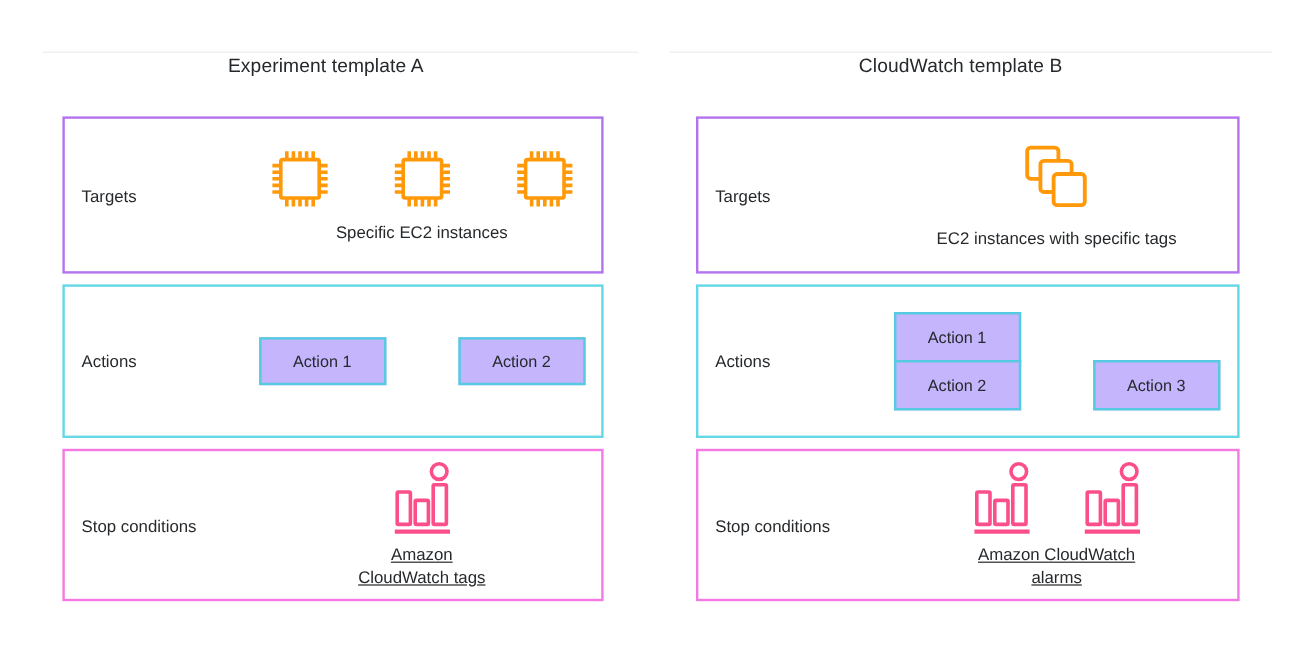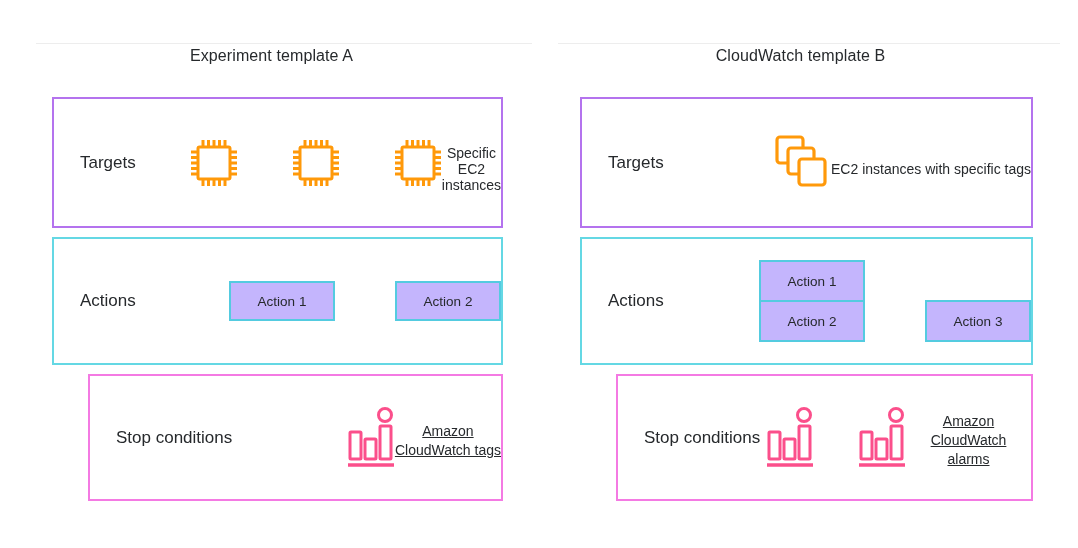"Targets" .box-label { font-size: 17px -> 14px; padding-left: 26px -> 14px }
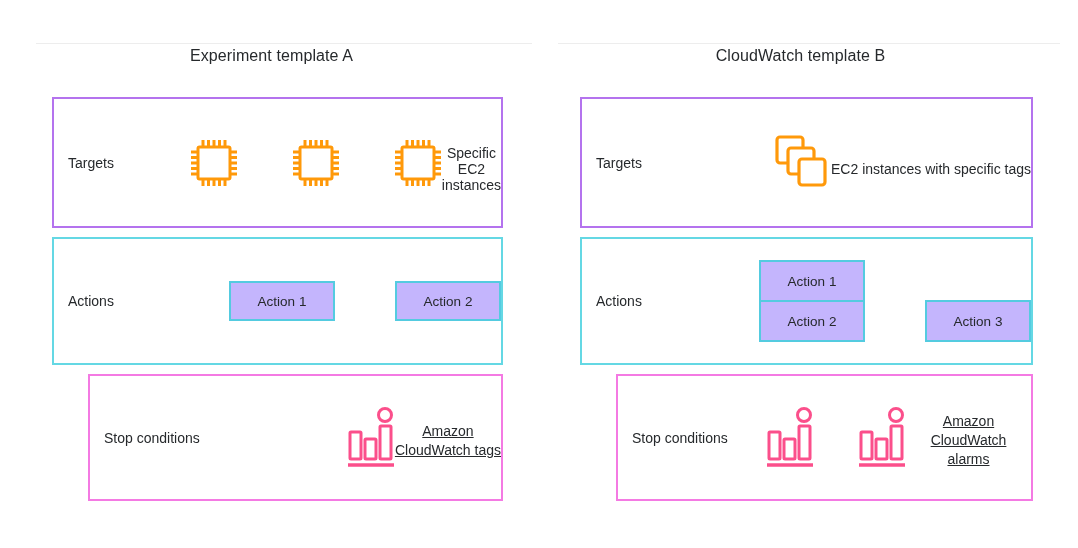"Specific EC2 instances" .box-content { flex-direction: row -> column; justify-content: flex-end -> center }
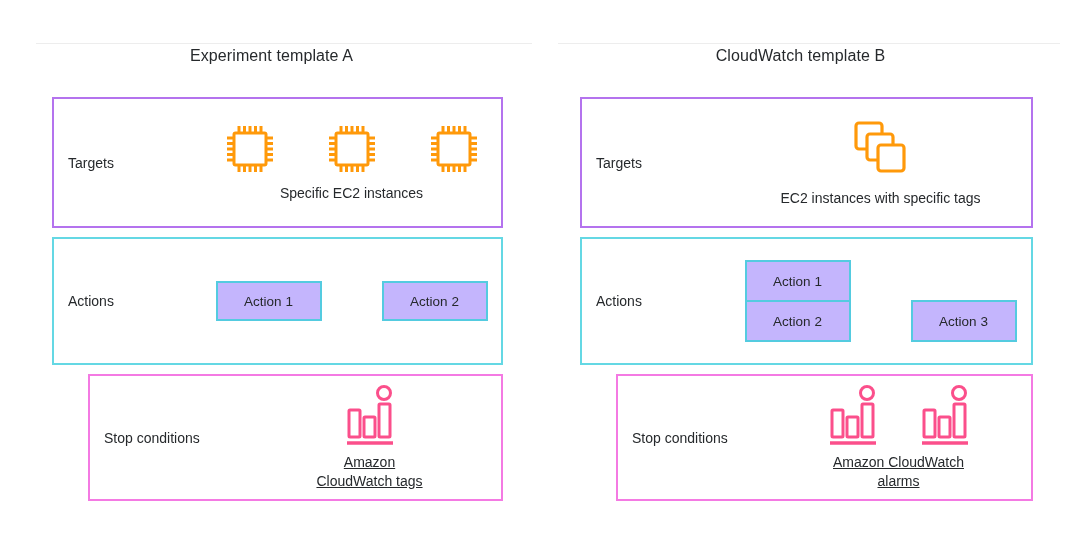"Stop conditions" .box-stop { margin-left: 36px -> none }
